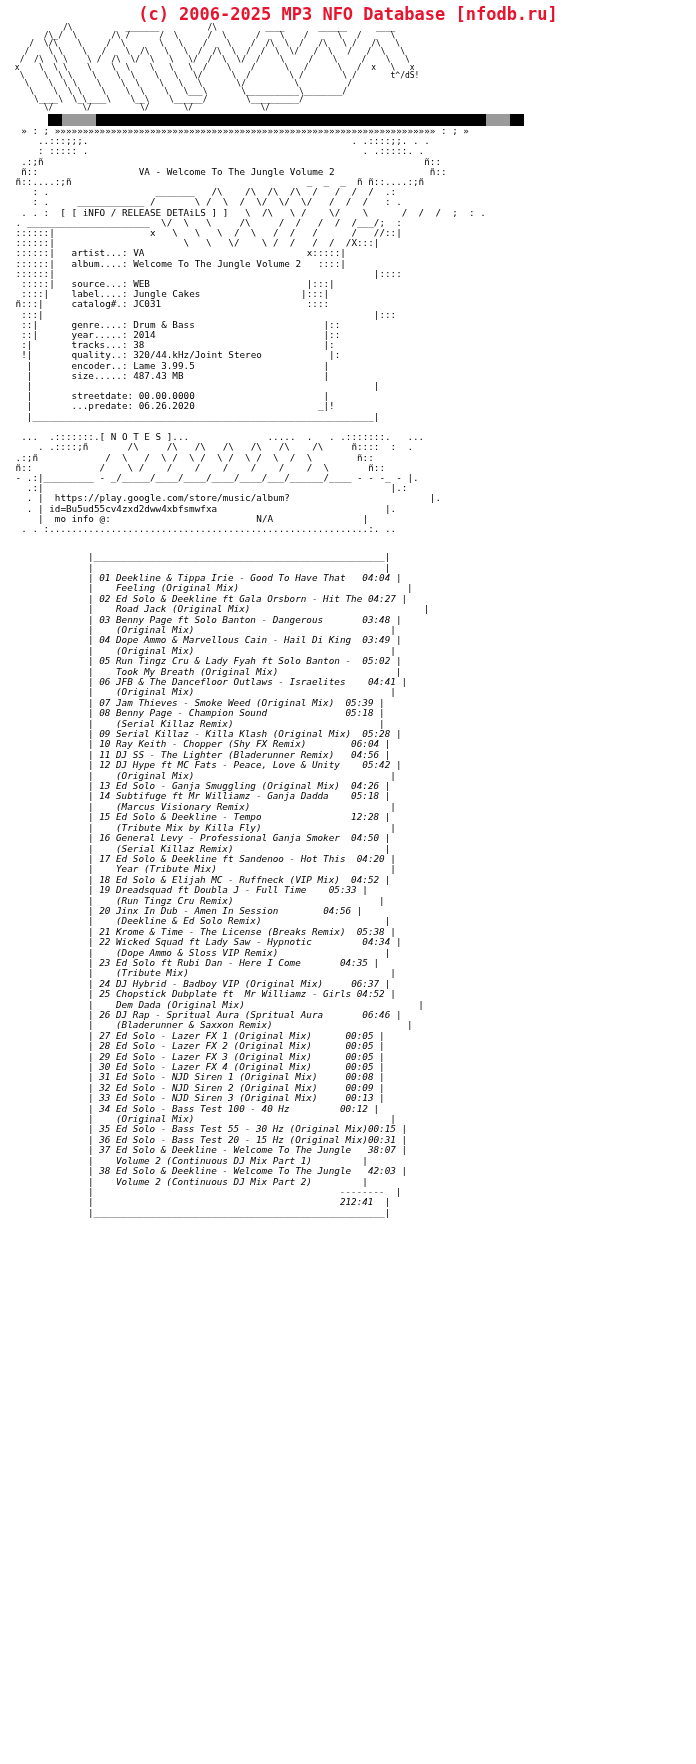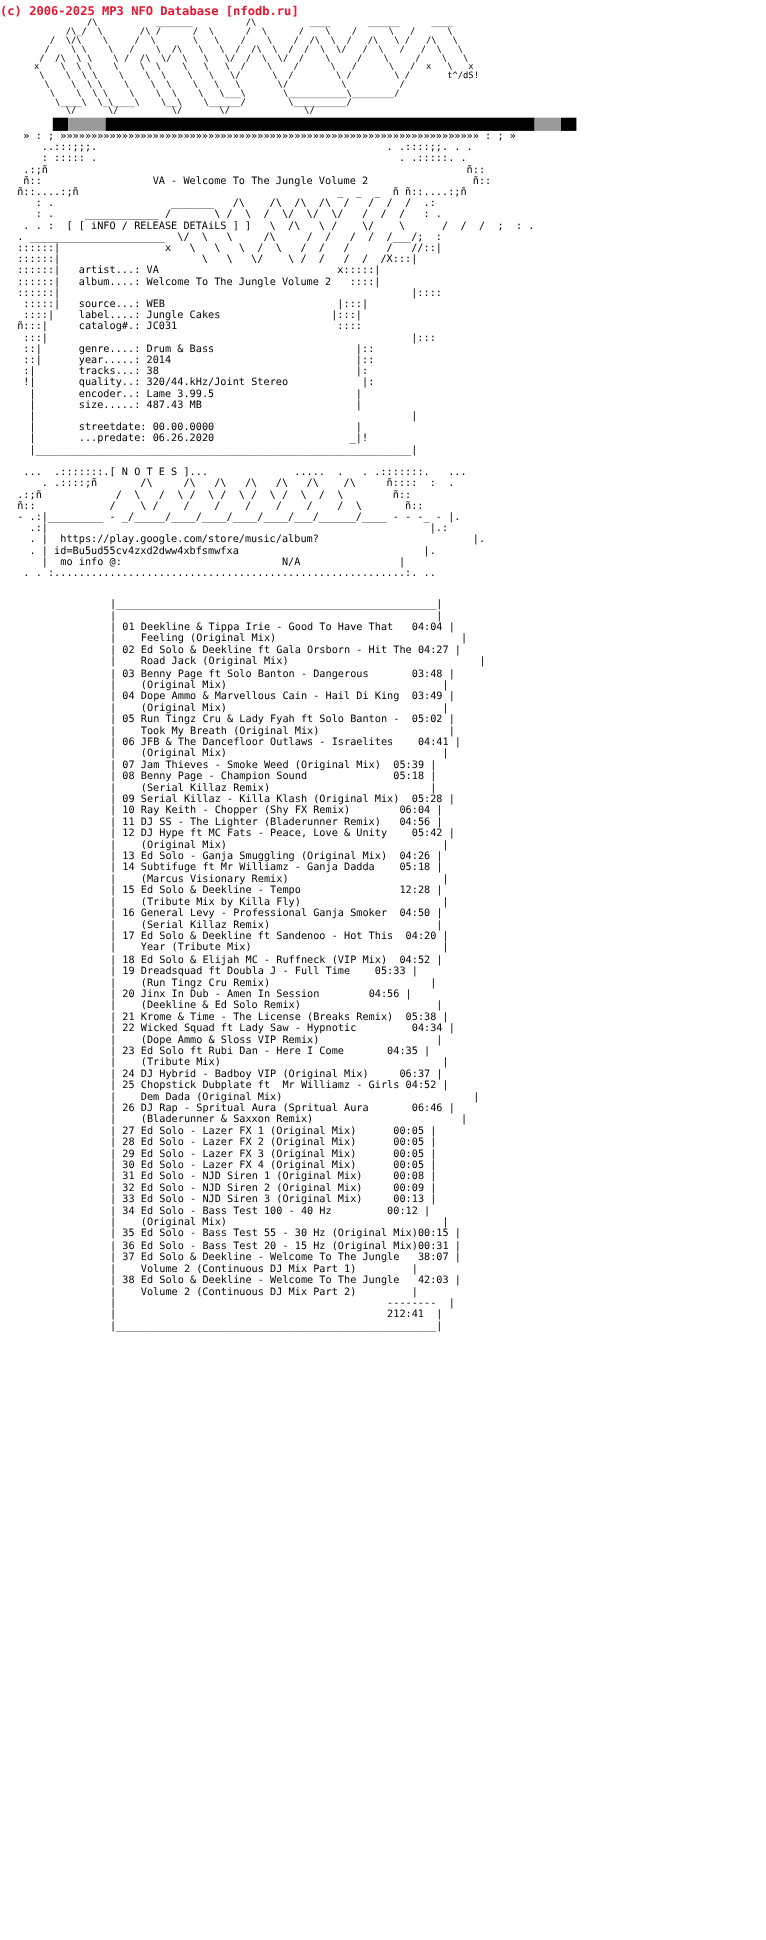"(c) 2006-2025 MP3 NFO Database" .topbar { font-size: 11px -> 17px; text-align: none -> center }
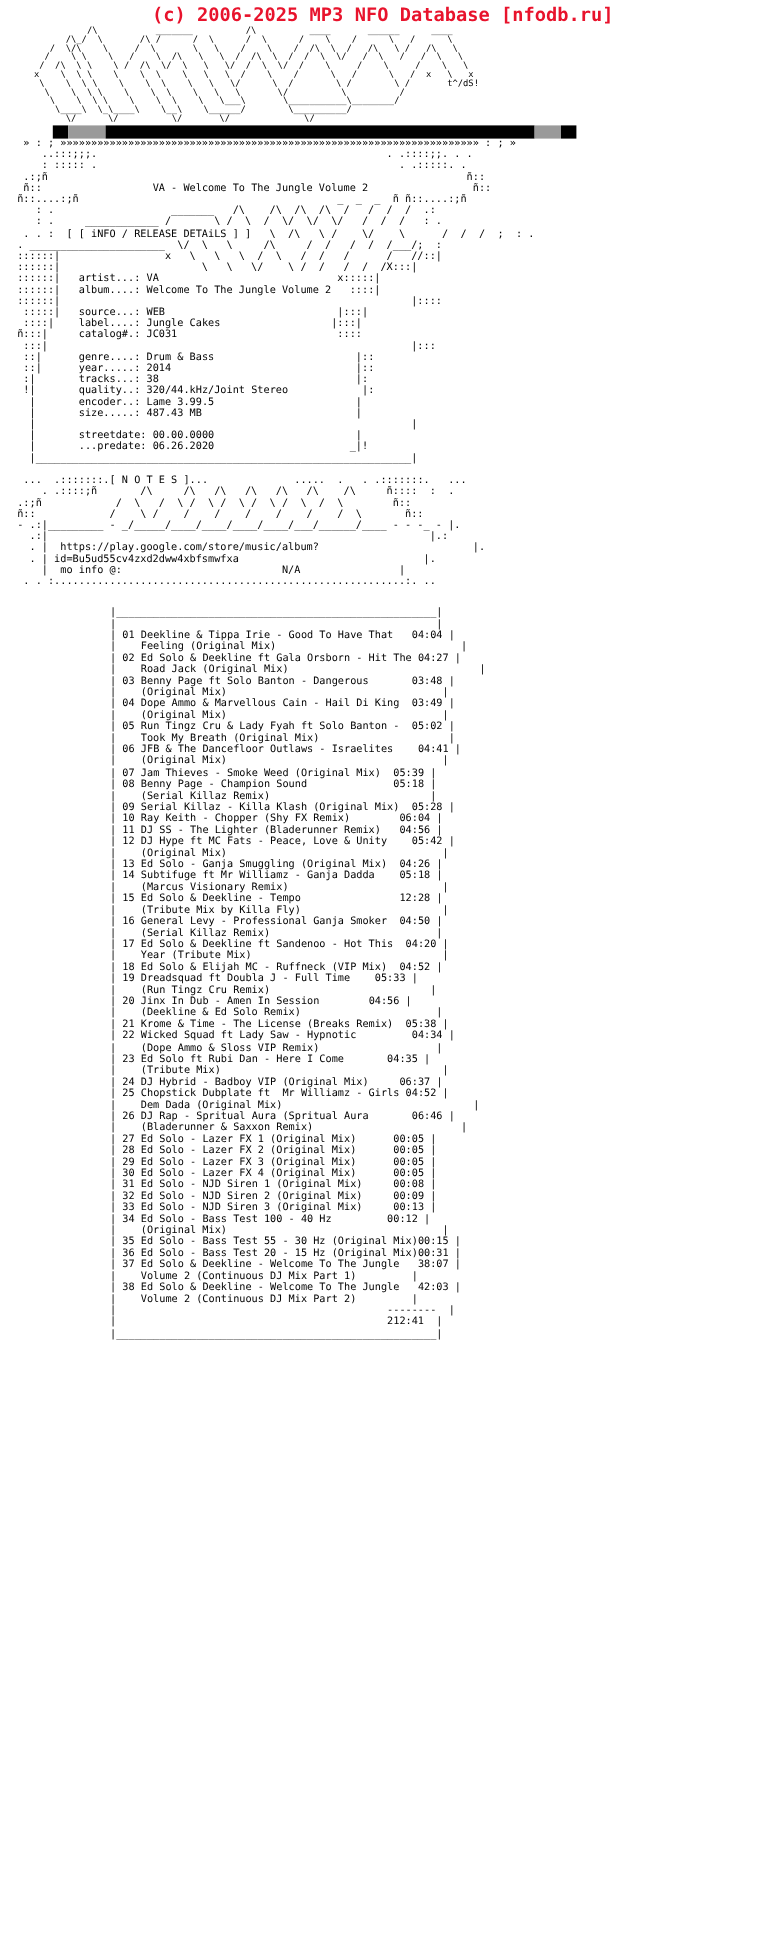"/\ _______ /\ ____ ______" .art-block { margin: 0 0 0 26px -> 0 0 0 10px }
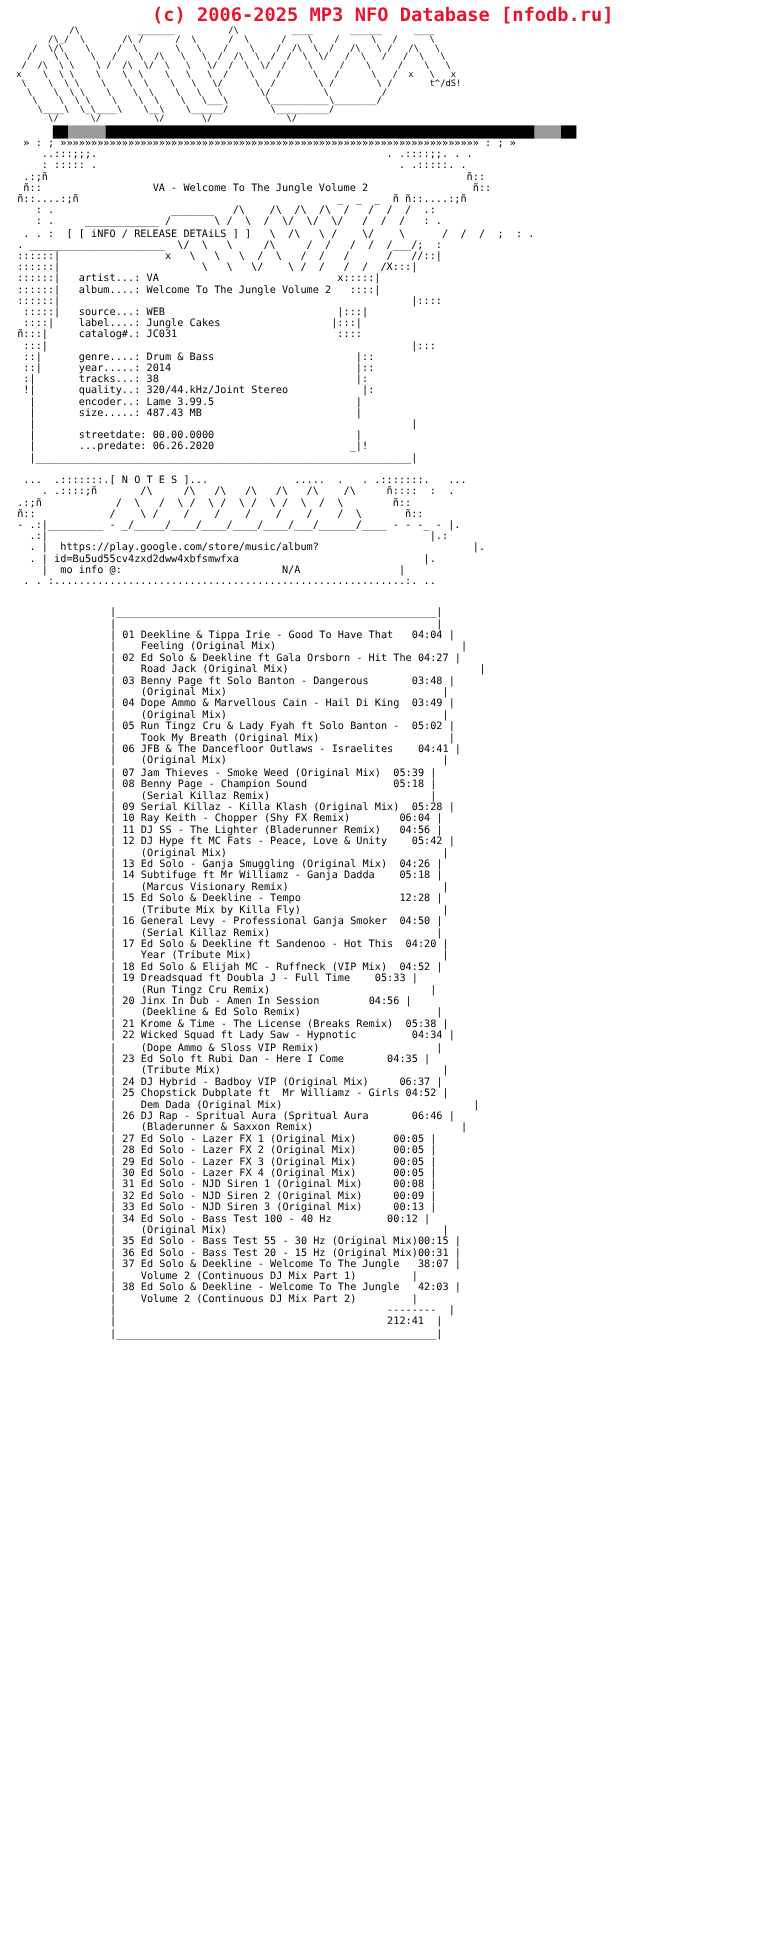"|____________________________________________________|" pre.tracklist { font-style: none -> italic; margin: 12px -> 0 }
